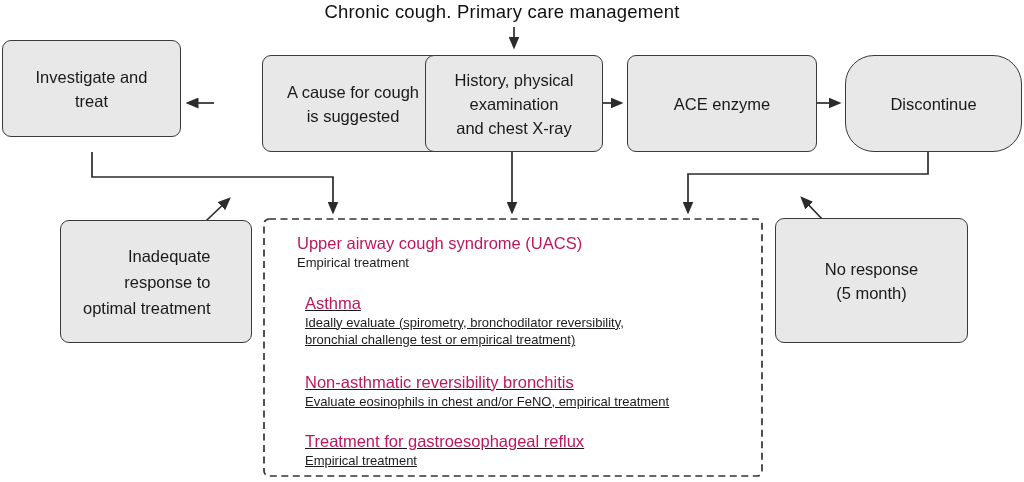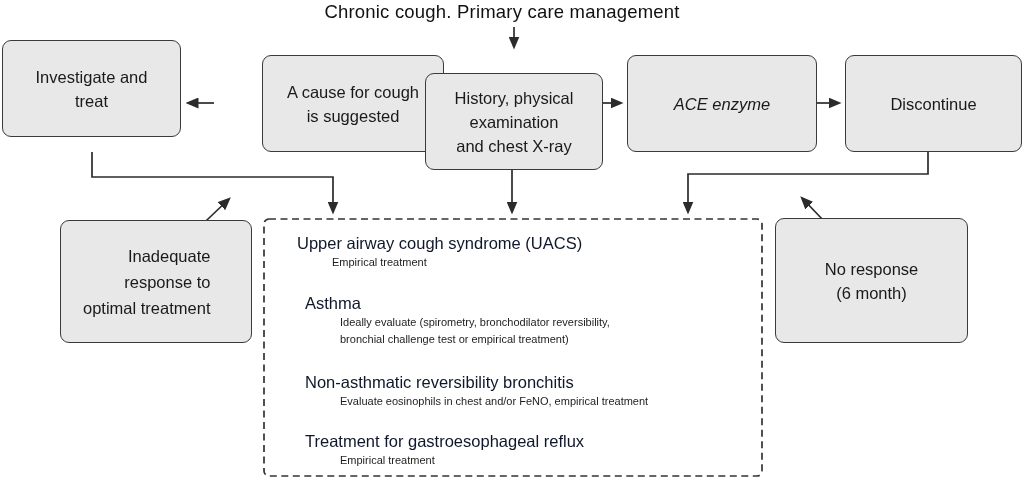"History, physical" #node-history { top: 73px -> 55px }
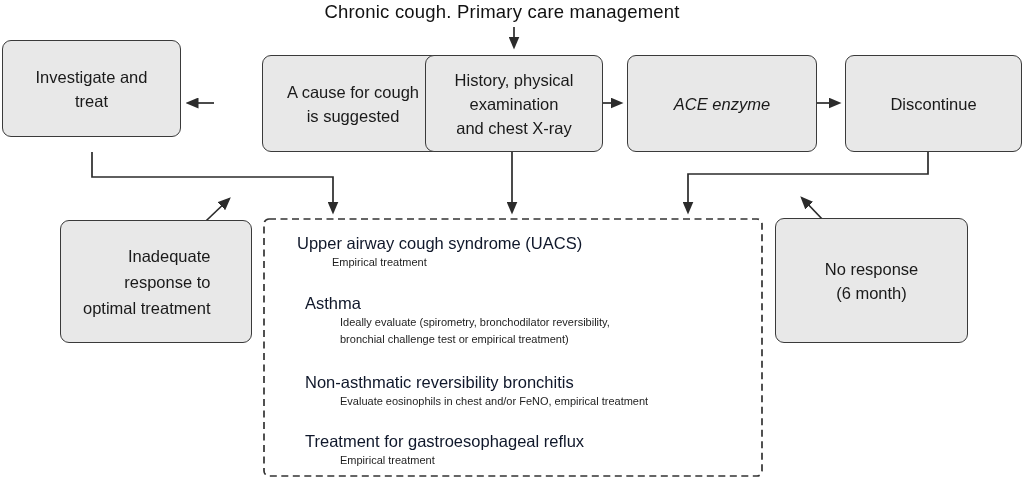"ACE enzyme" #node-ace { font-style: italic -> none }
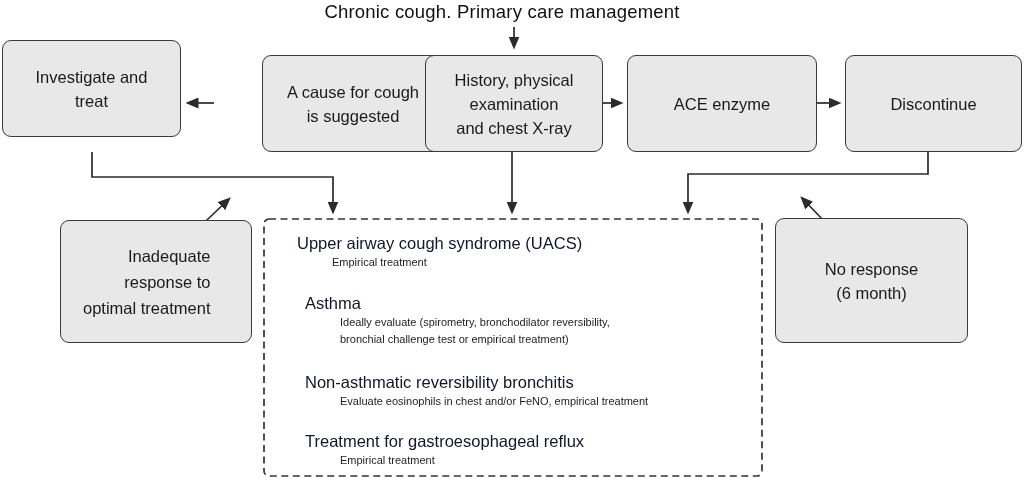"Discontinue" #node-discontinue { border-radius: none -> 29px }
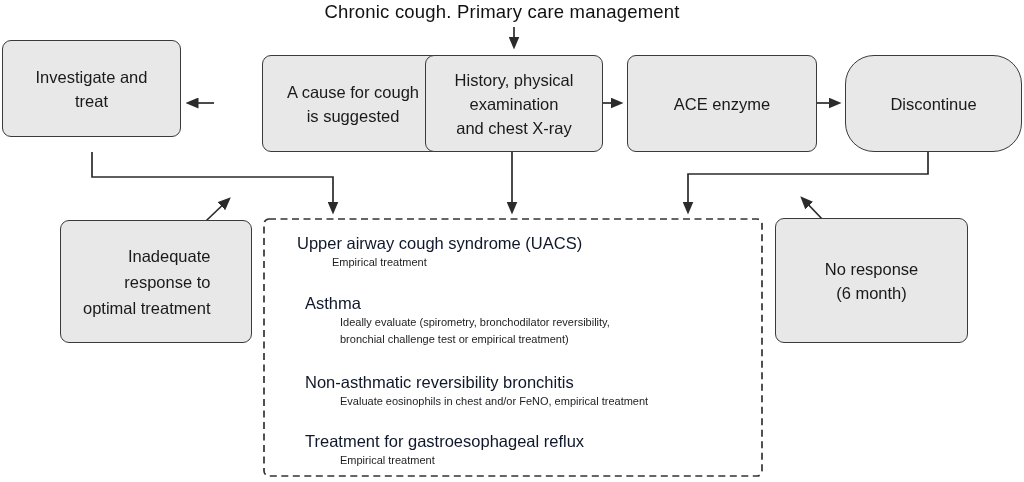"Upper airway cough syndrome (UACS)" .panel-entry .entry-title { color: #0f172a -> #be185d }
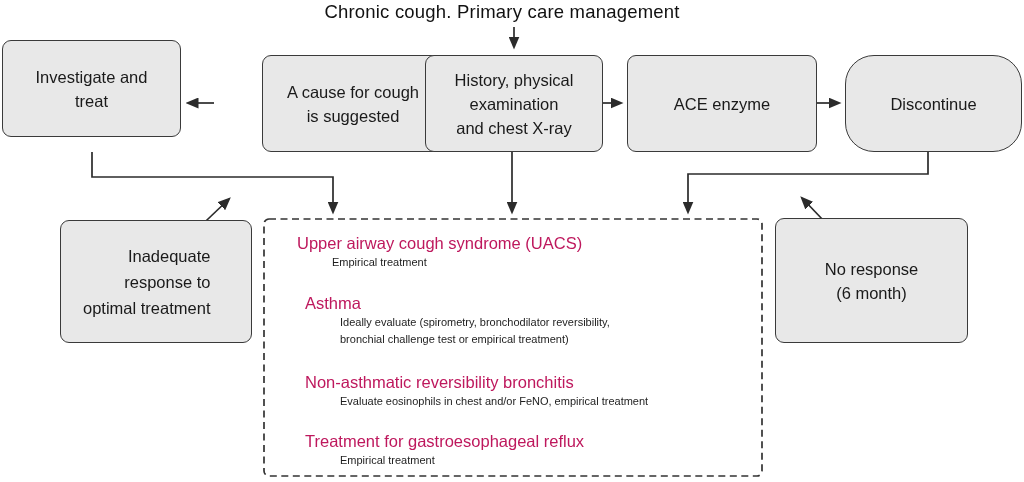"Empirical treatment" .panel-entry .entry-detail { font-size: 11px -> 13px; margin-left: 35px -> none }
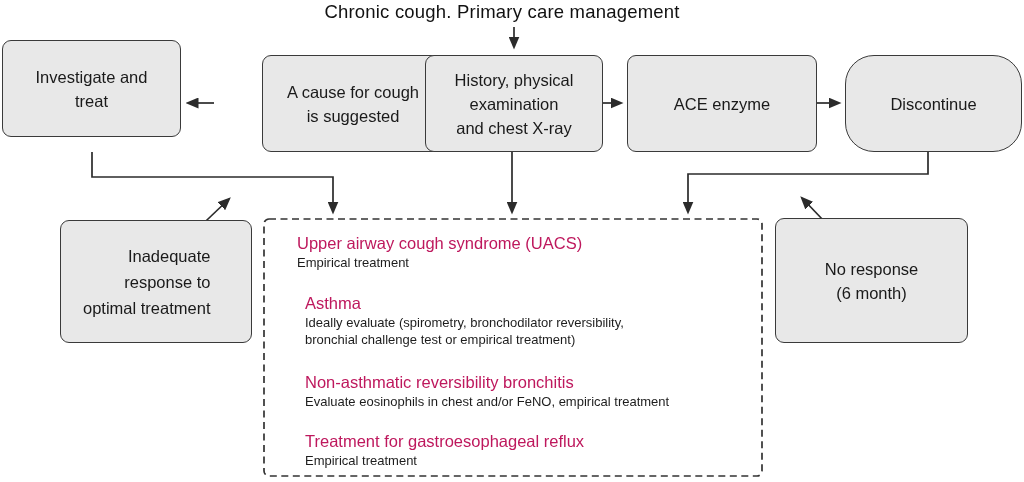"No response" div.node { text: 6 -> 5 }
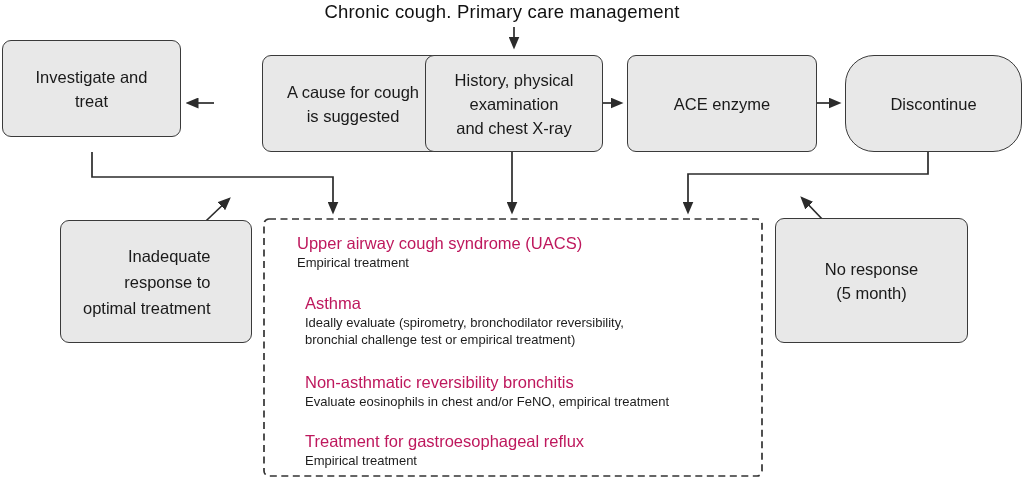"Asthma" .panel-entry.indented { text-decoration: none -> underline }
